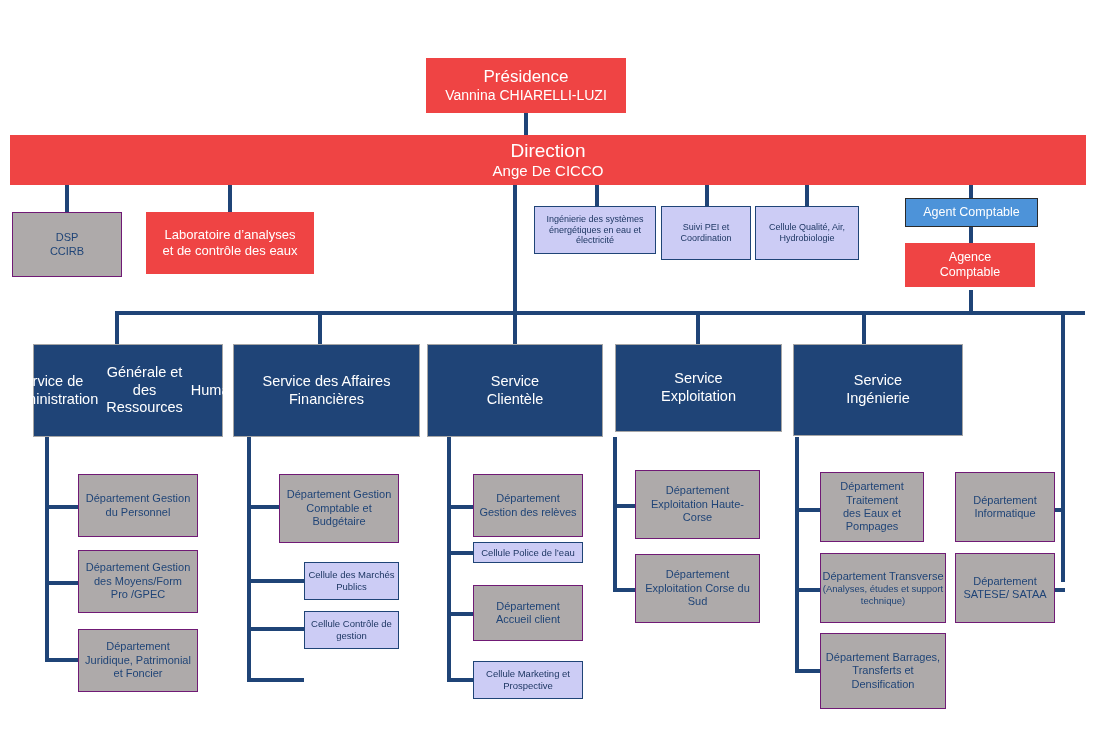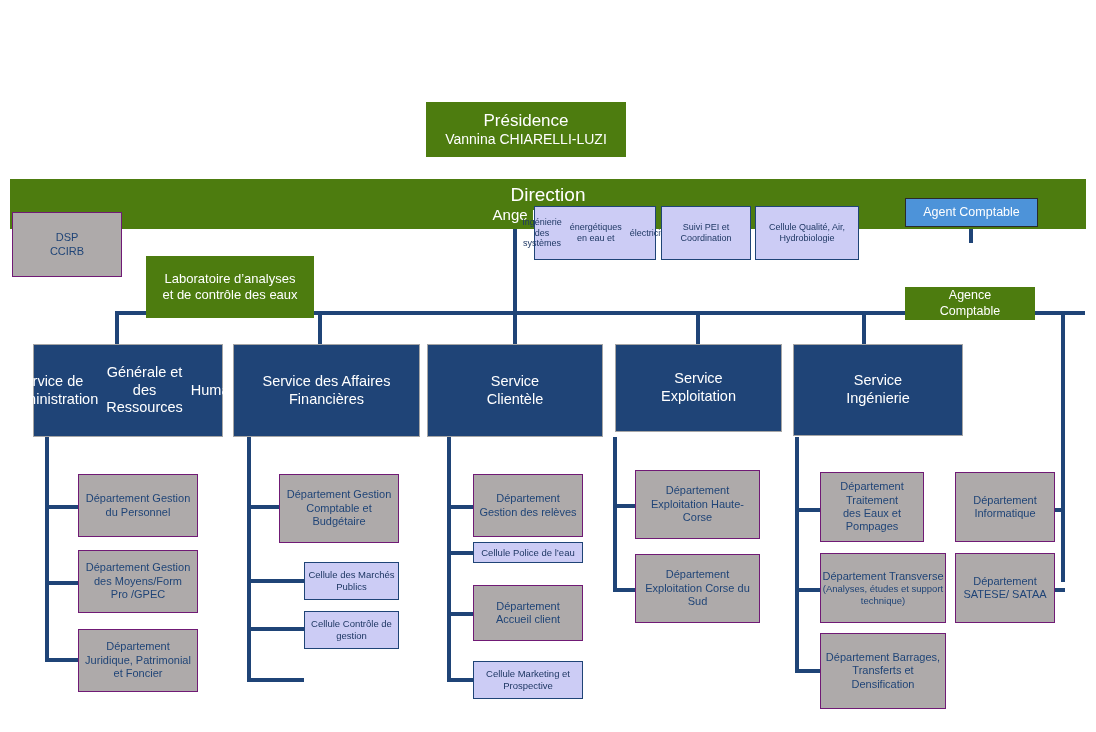"Présidence" .n-navy-plain { background: #4d7c0f -> #ef4444; margin-top: 44px -> none }
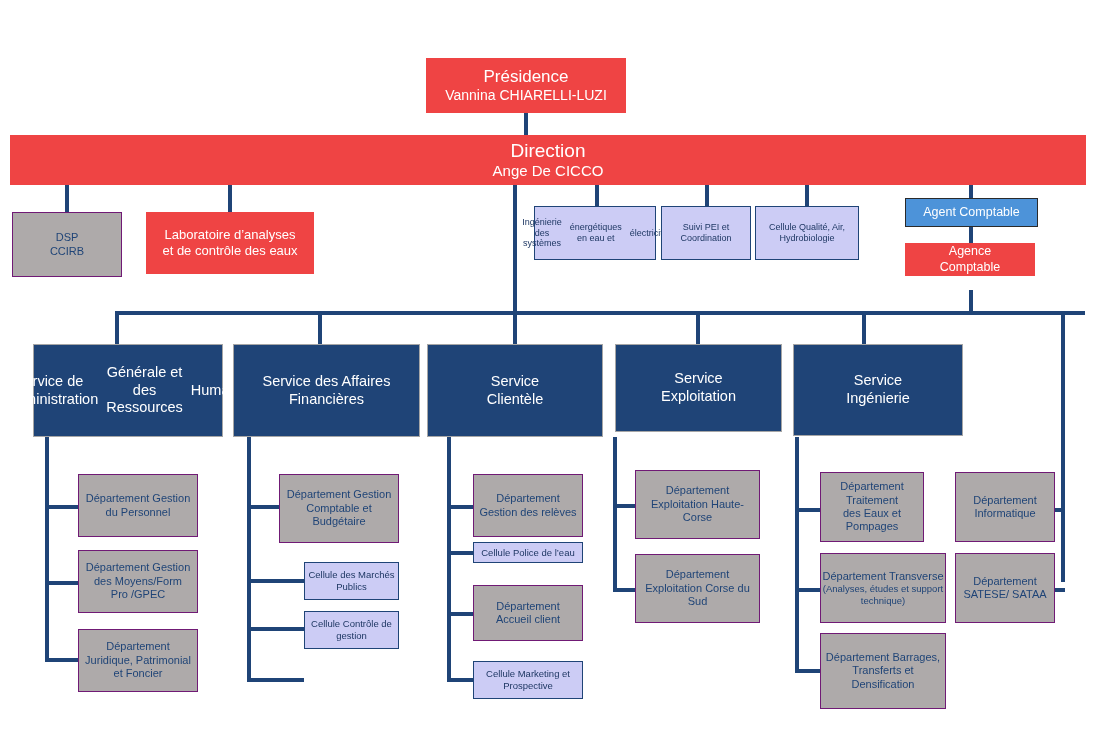"Ingénierie des systèmes" div.node { flex-direction: row -> column; height: 54px -> 48px }
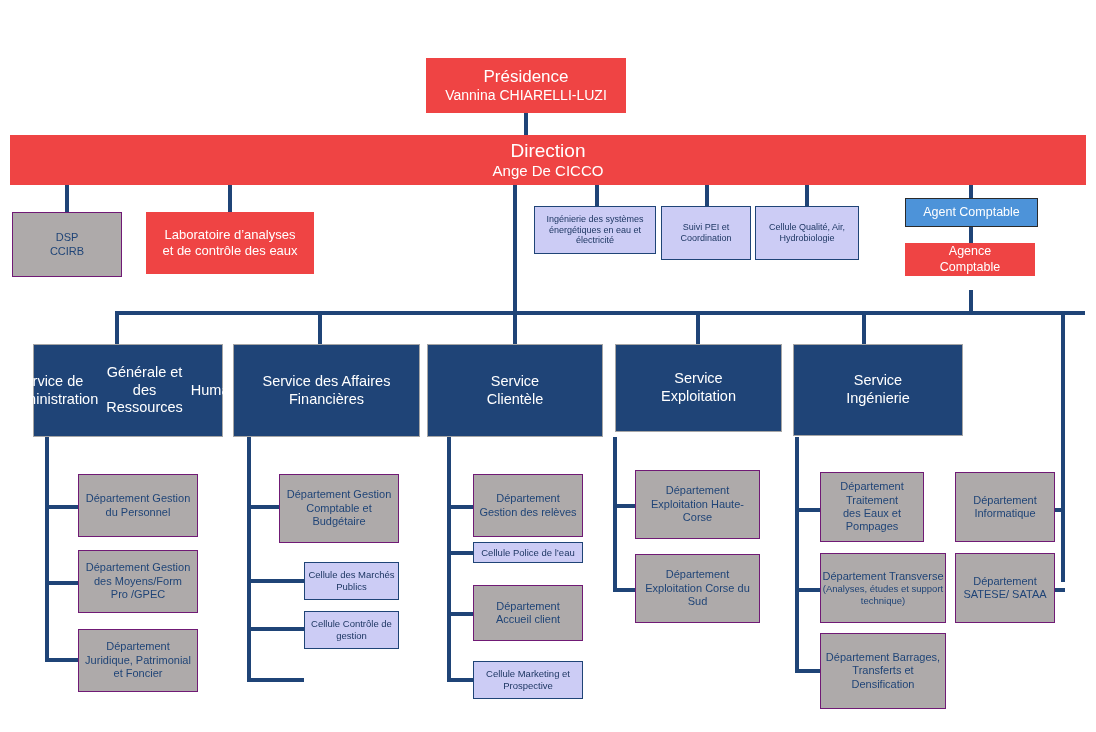"Agence" div.node { height: 33px -> 44px }
